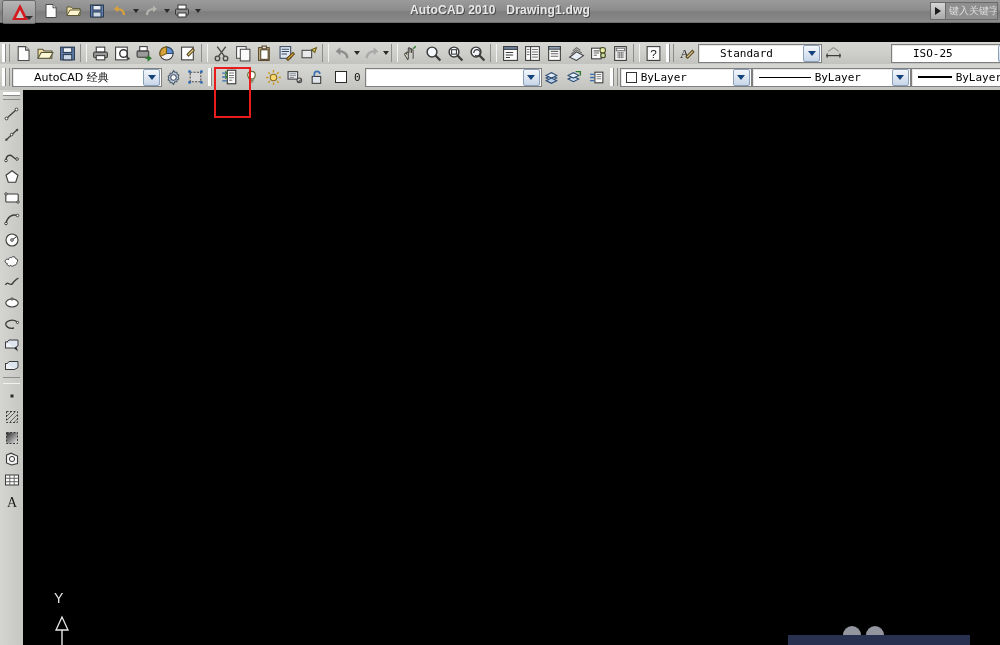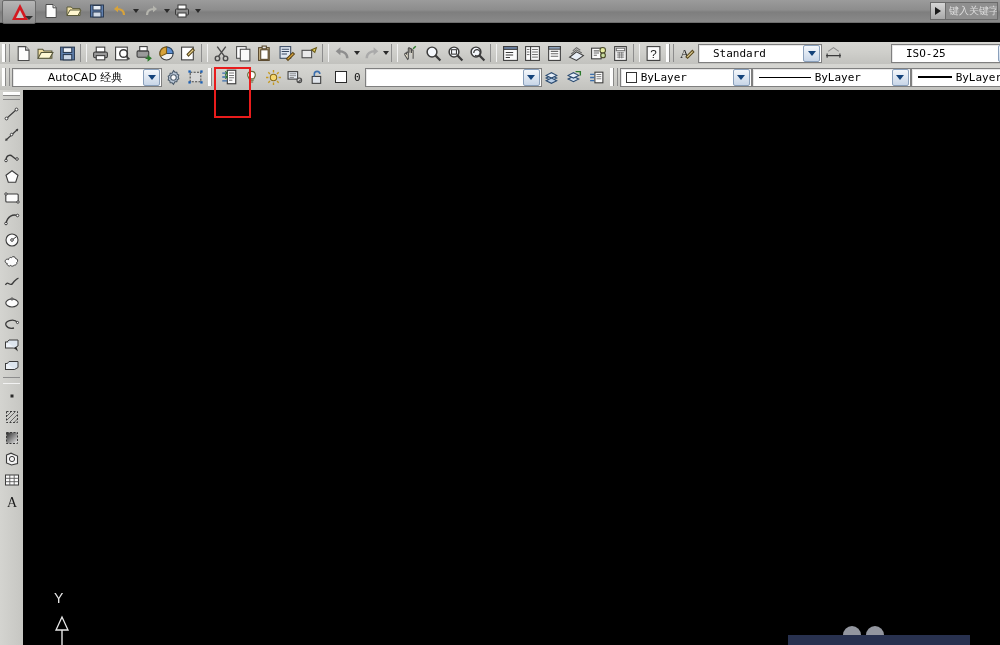"AutoCAD 2010 Drawing1.dwg" div.title-text { html: none -> <div> <span>AutoCAD 2010</span>&nbsp;&nbsp;&nbsp;<span>Drawing1.dwg</span> </div> }
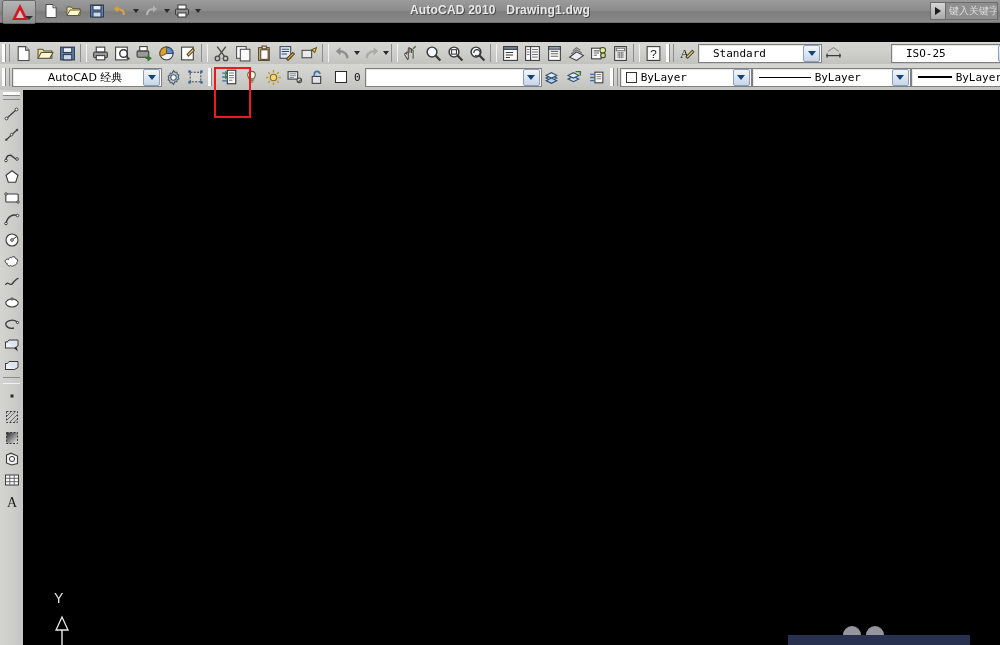"Standard" .combo .ctext { padding-left: 14px -> 21px }
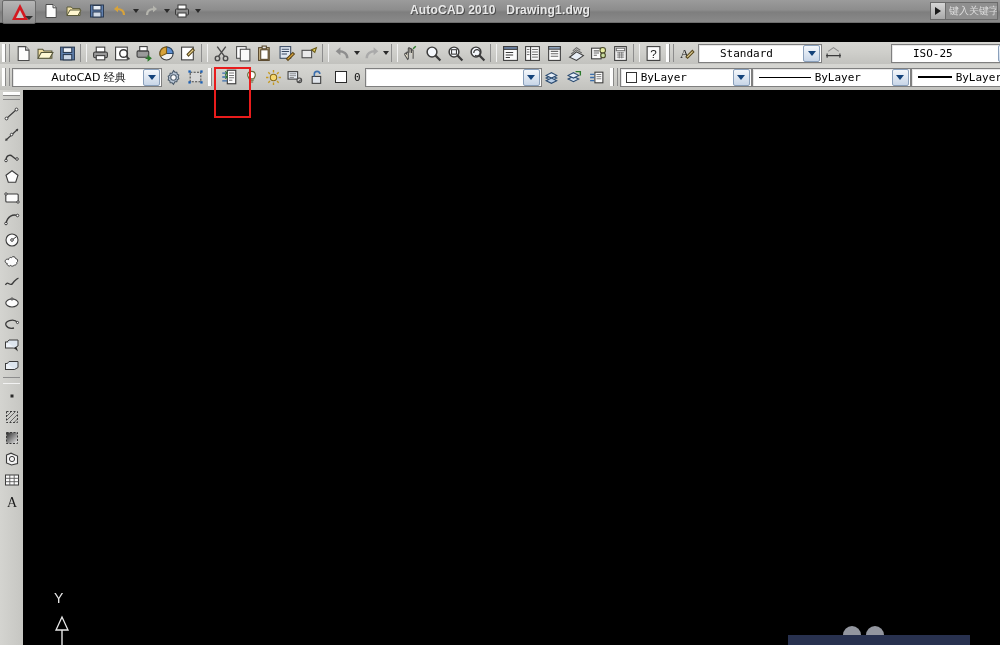"AutoCAD 经典" span.combo { text-align: center -> none }
